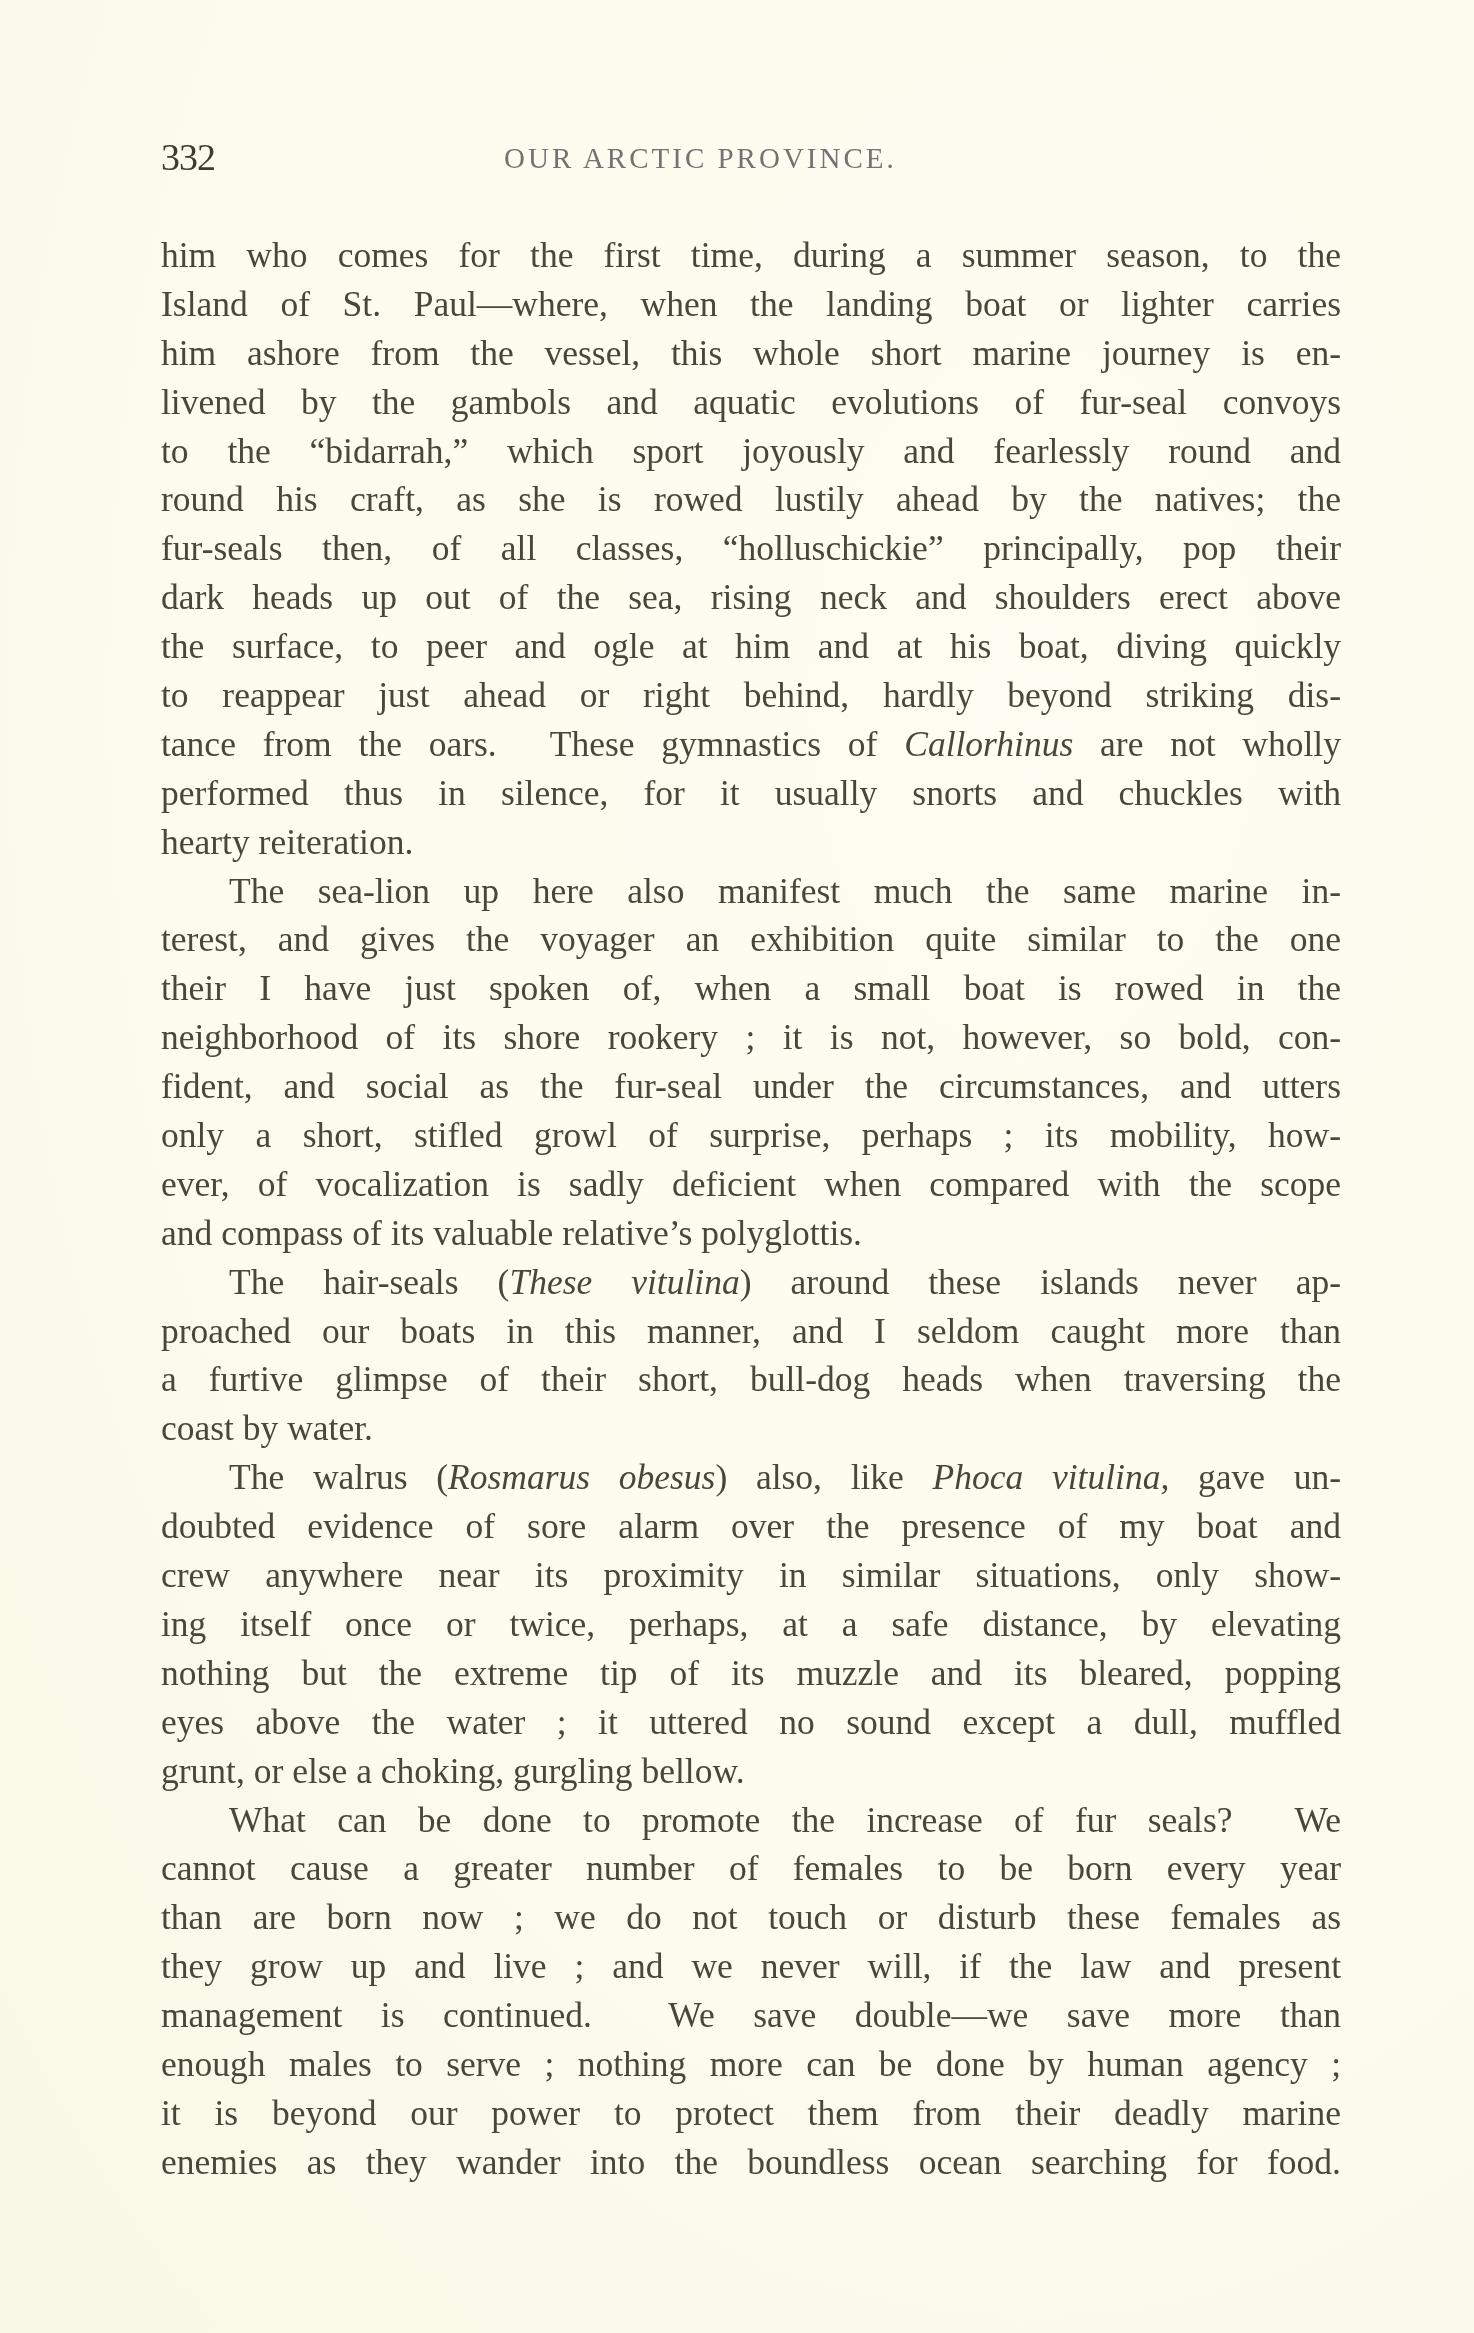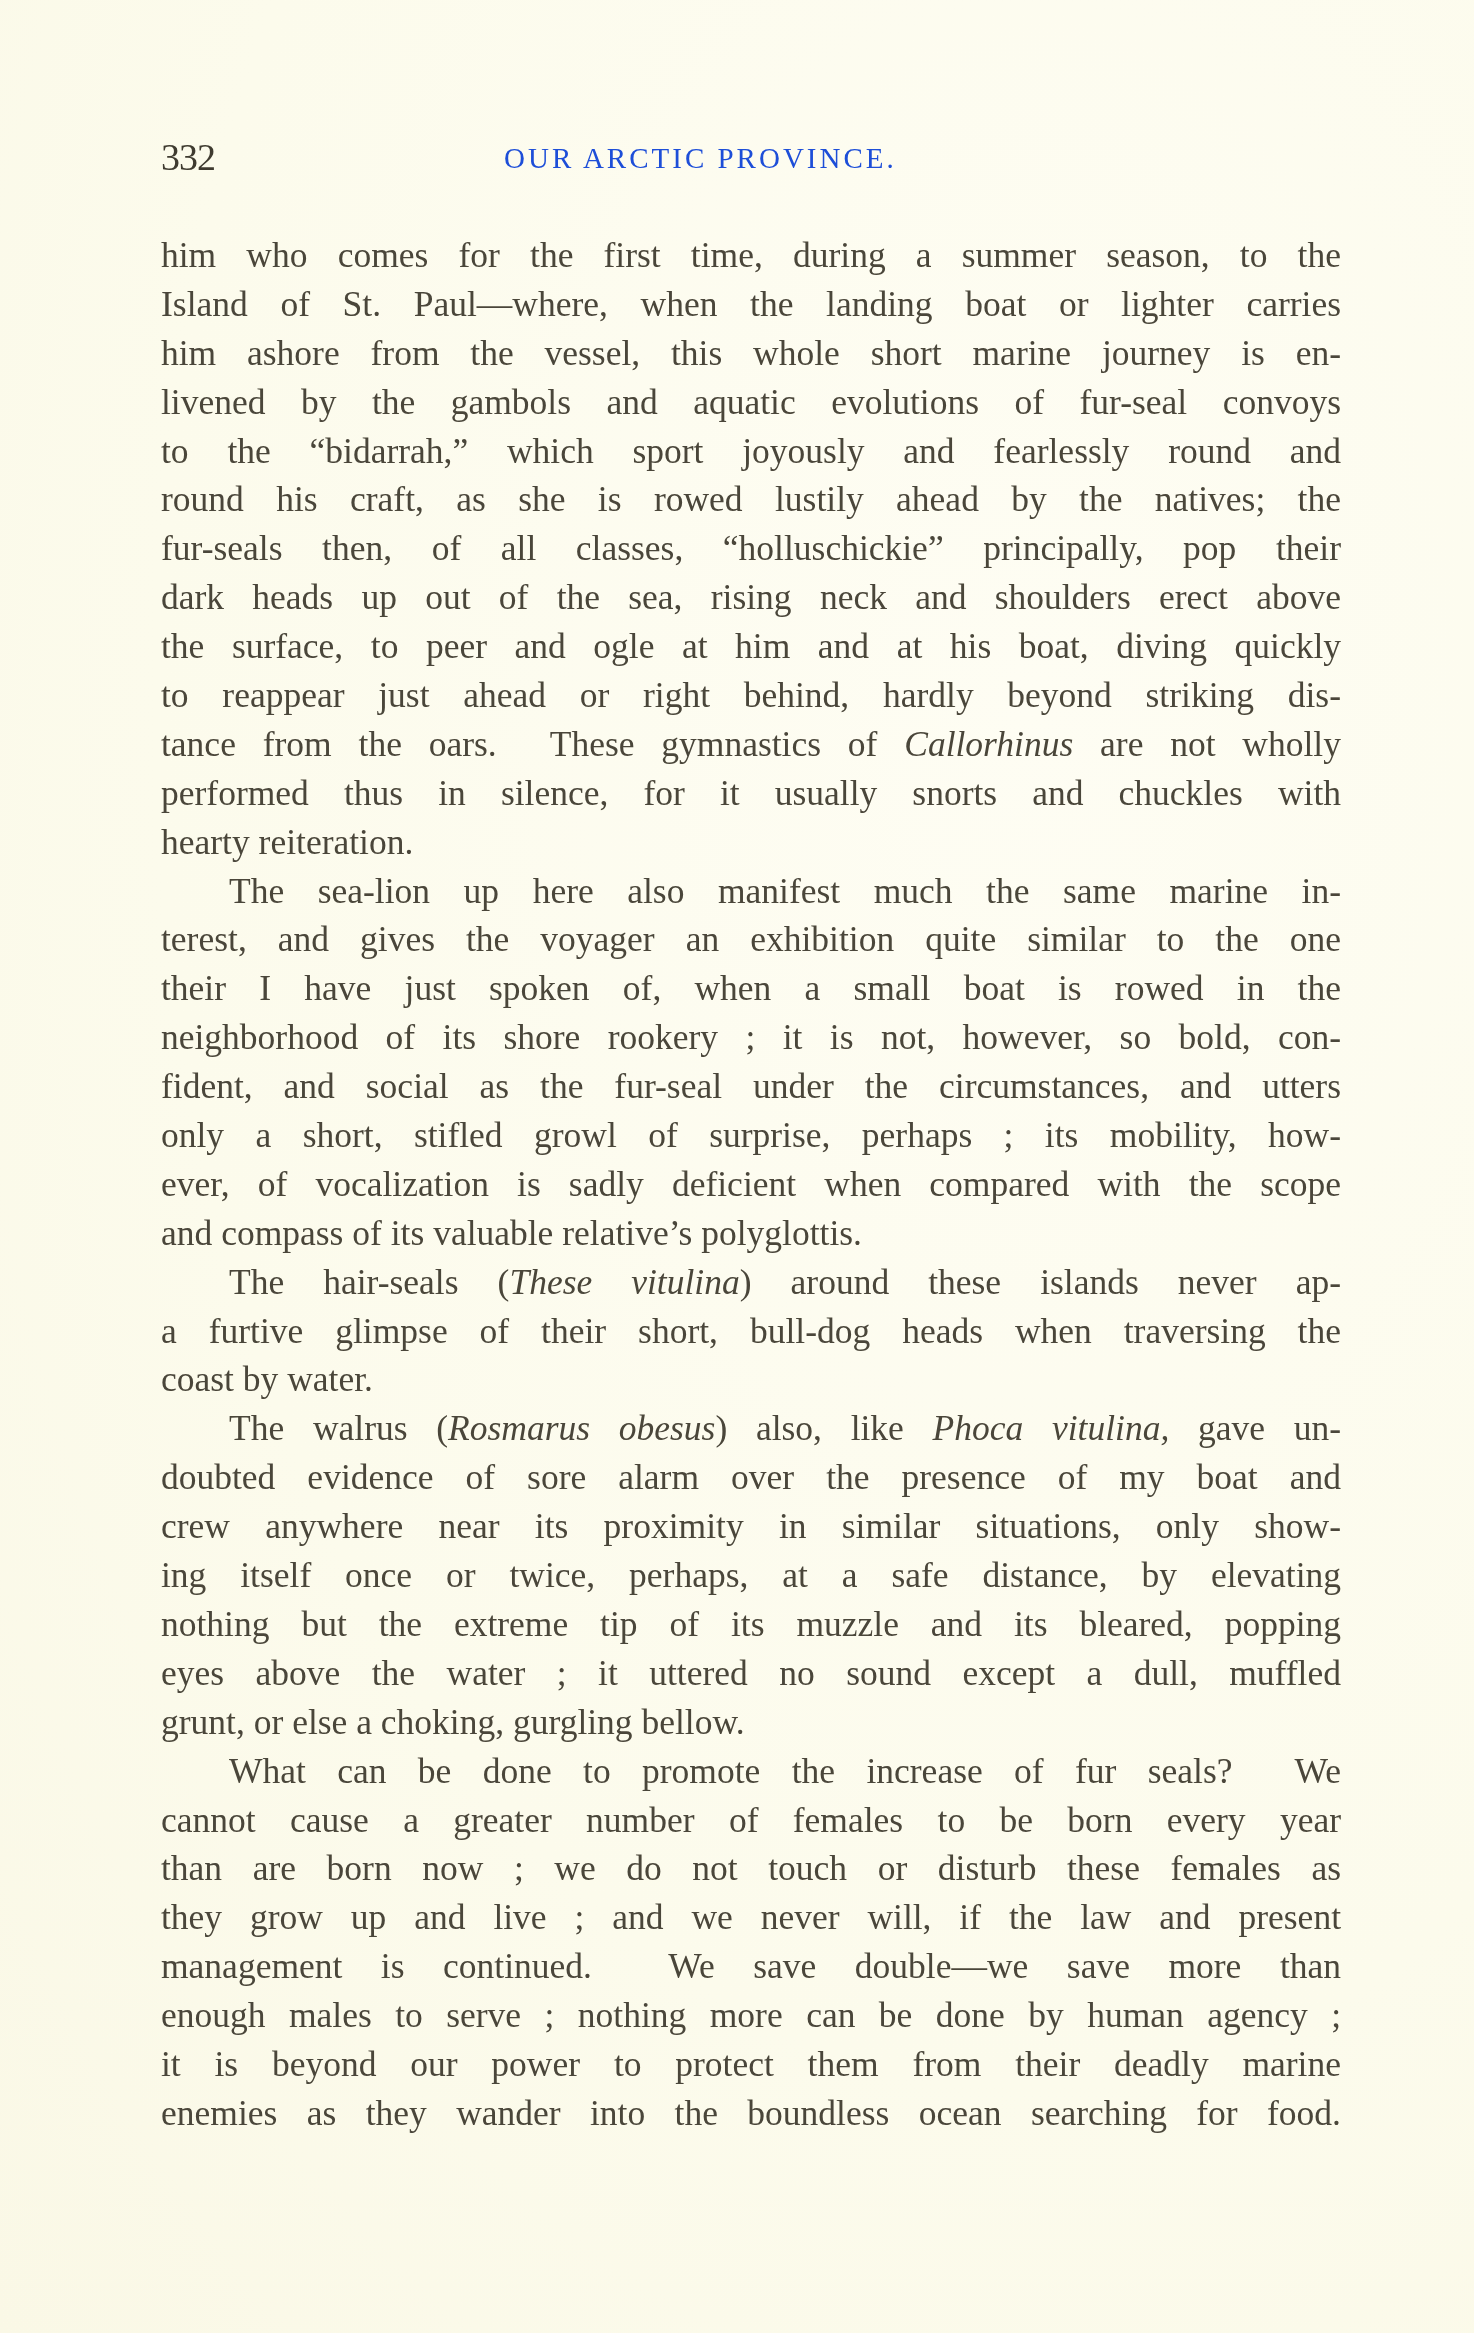"OUR ARCTIC PROVINCE." .running-title { color: #1d4ed8 -> #737373 }
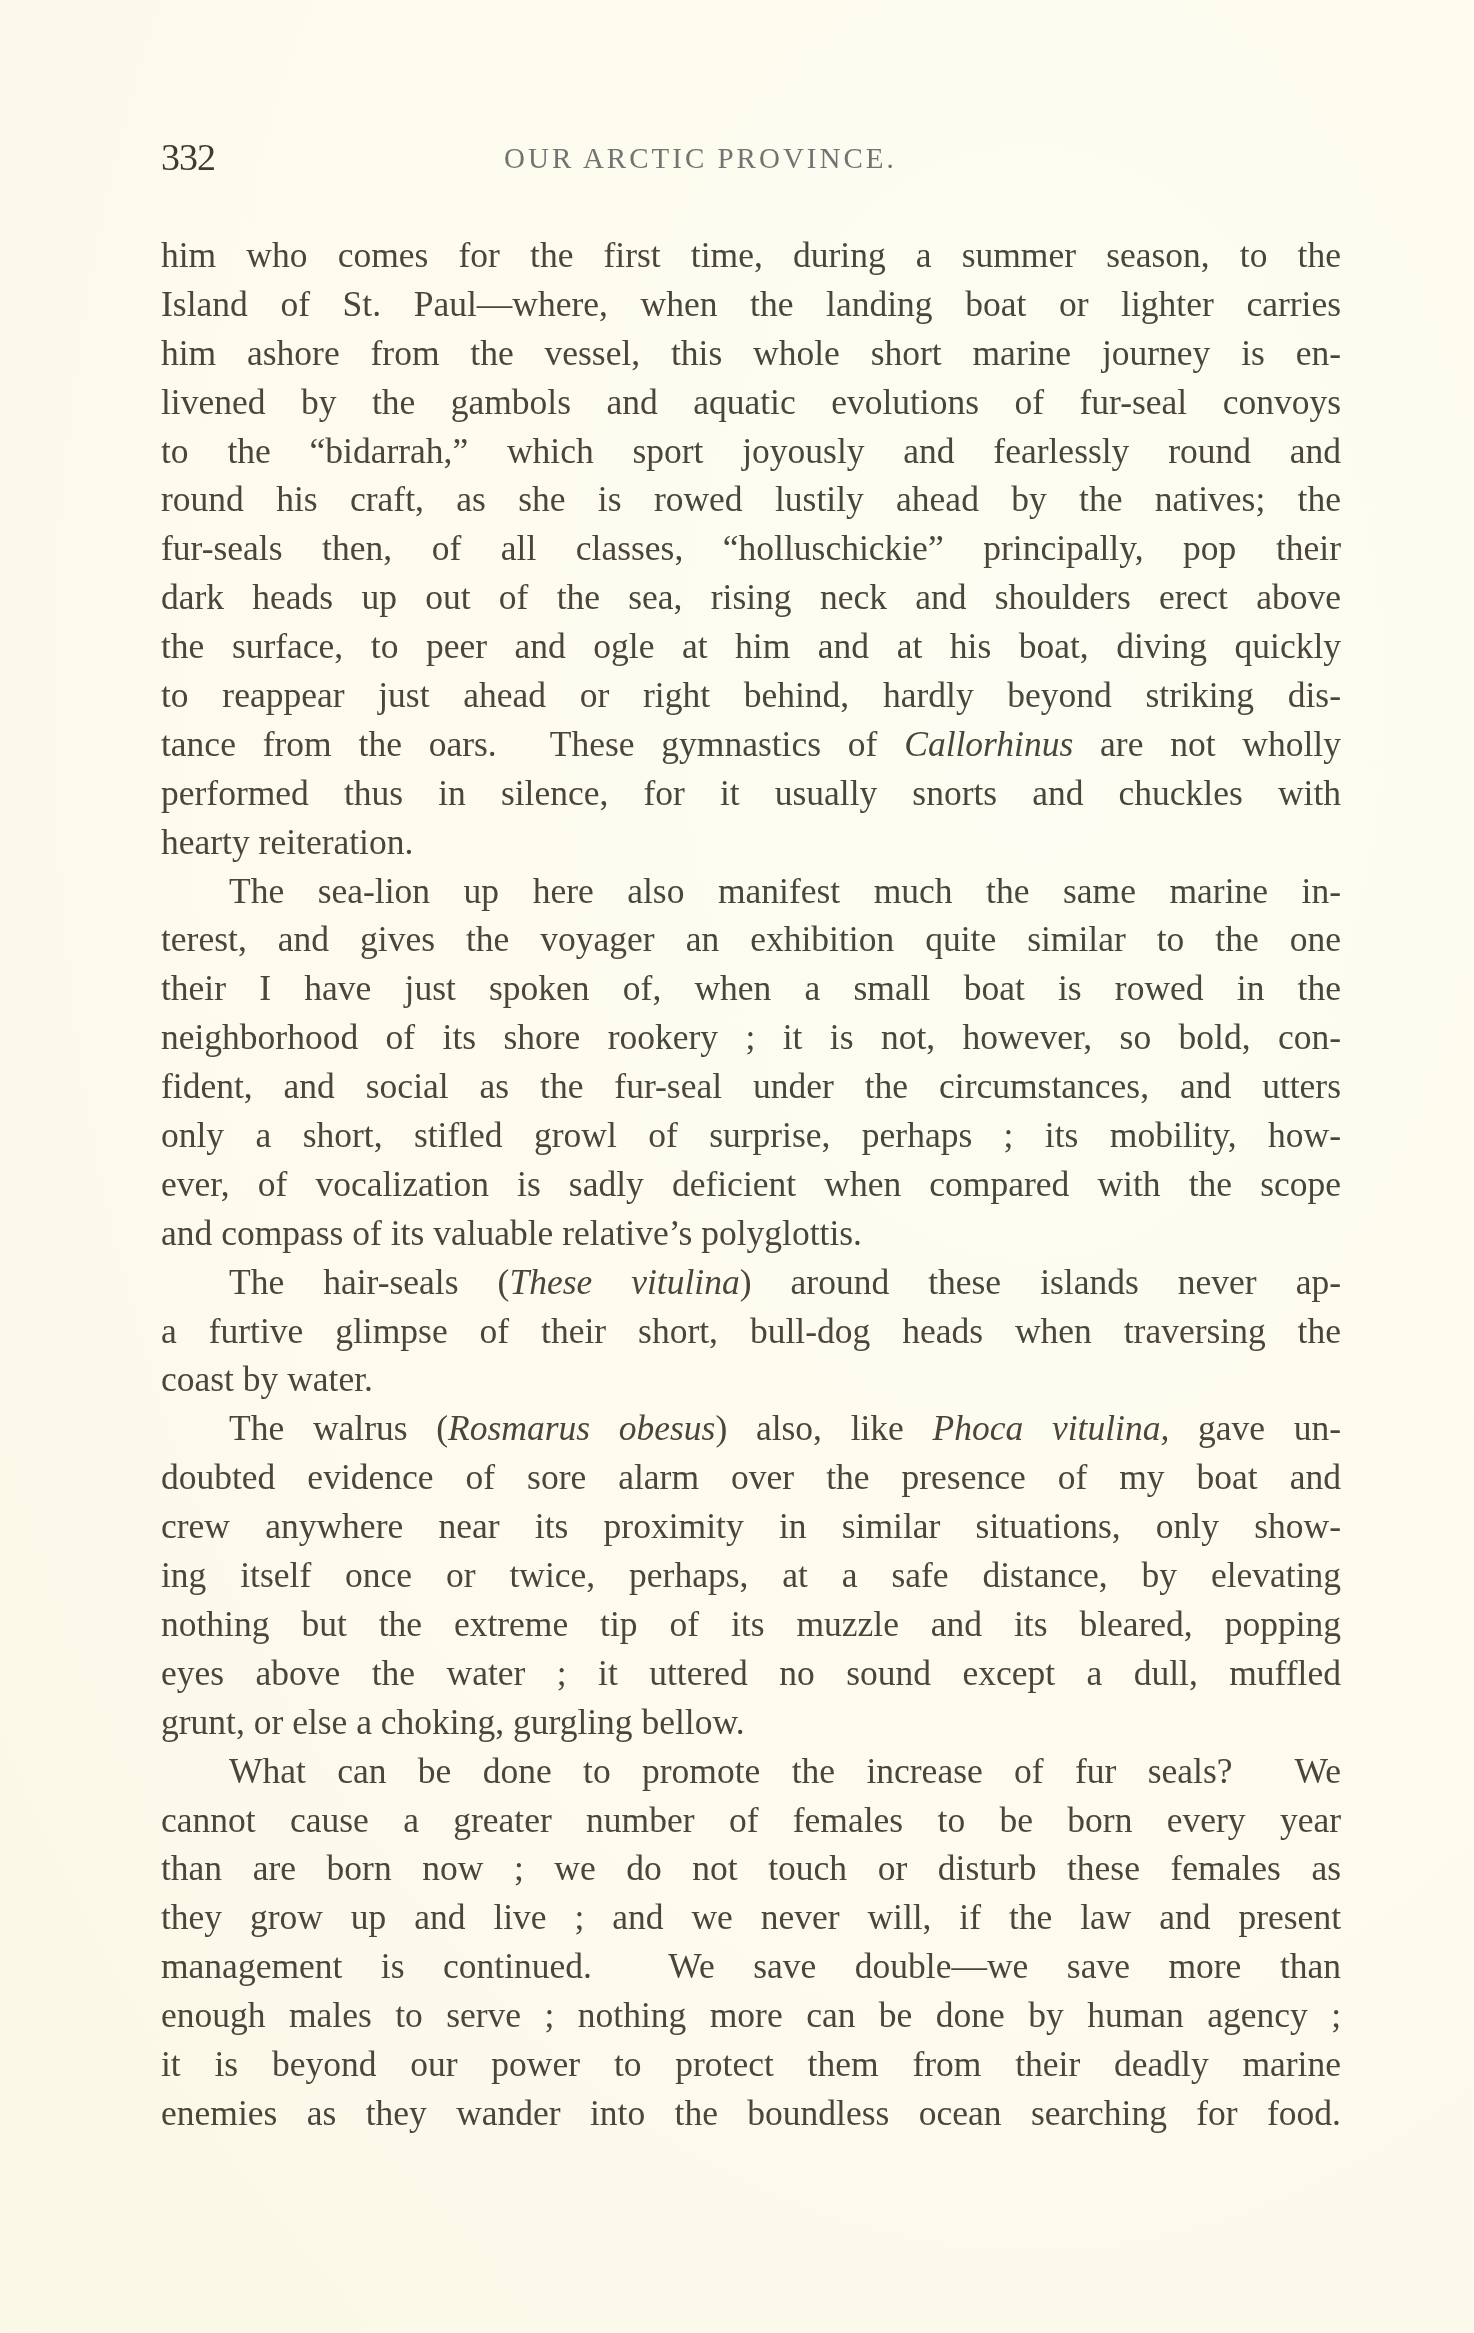"proached our boats in this" div.line { html: none -> <div><span>proached our boats in this manner, and I seldom caught more than</span></div> }
